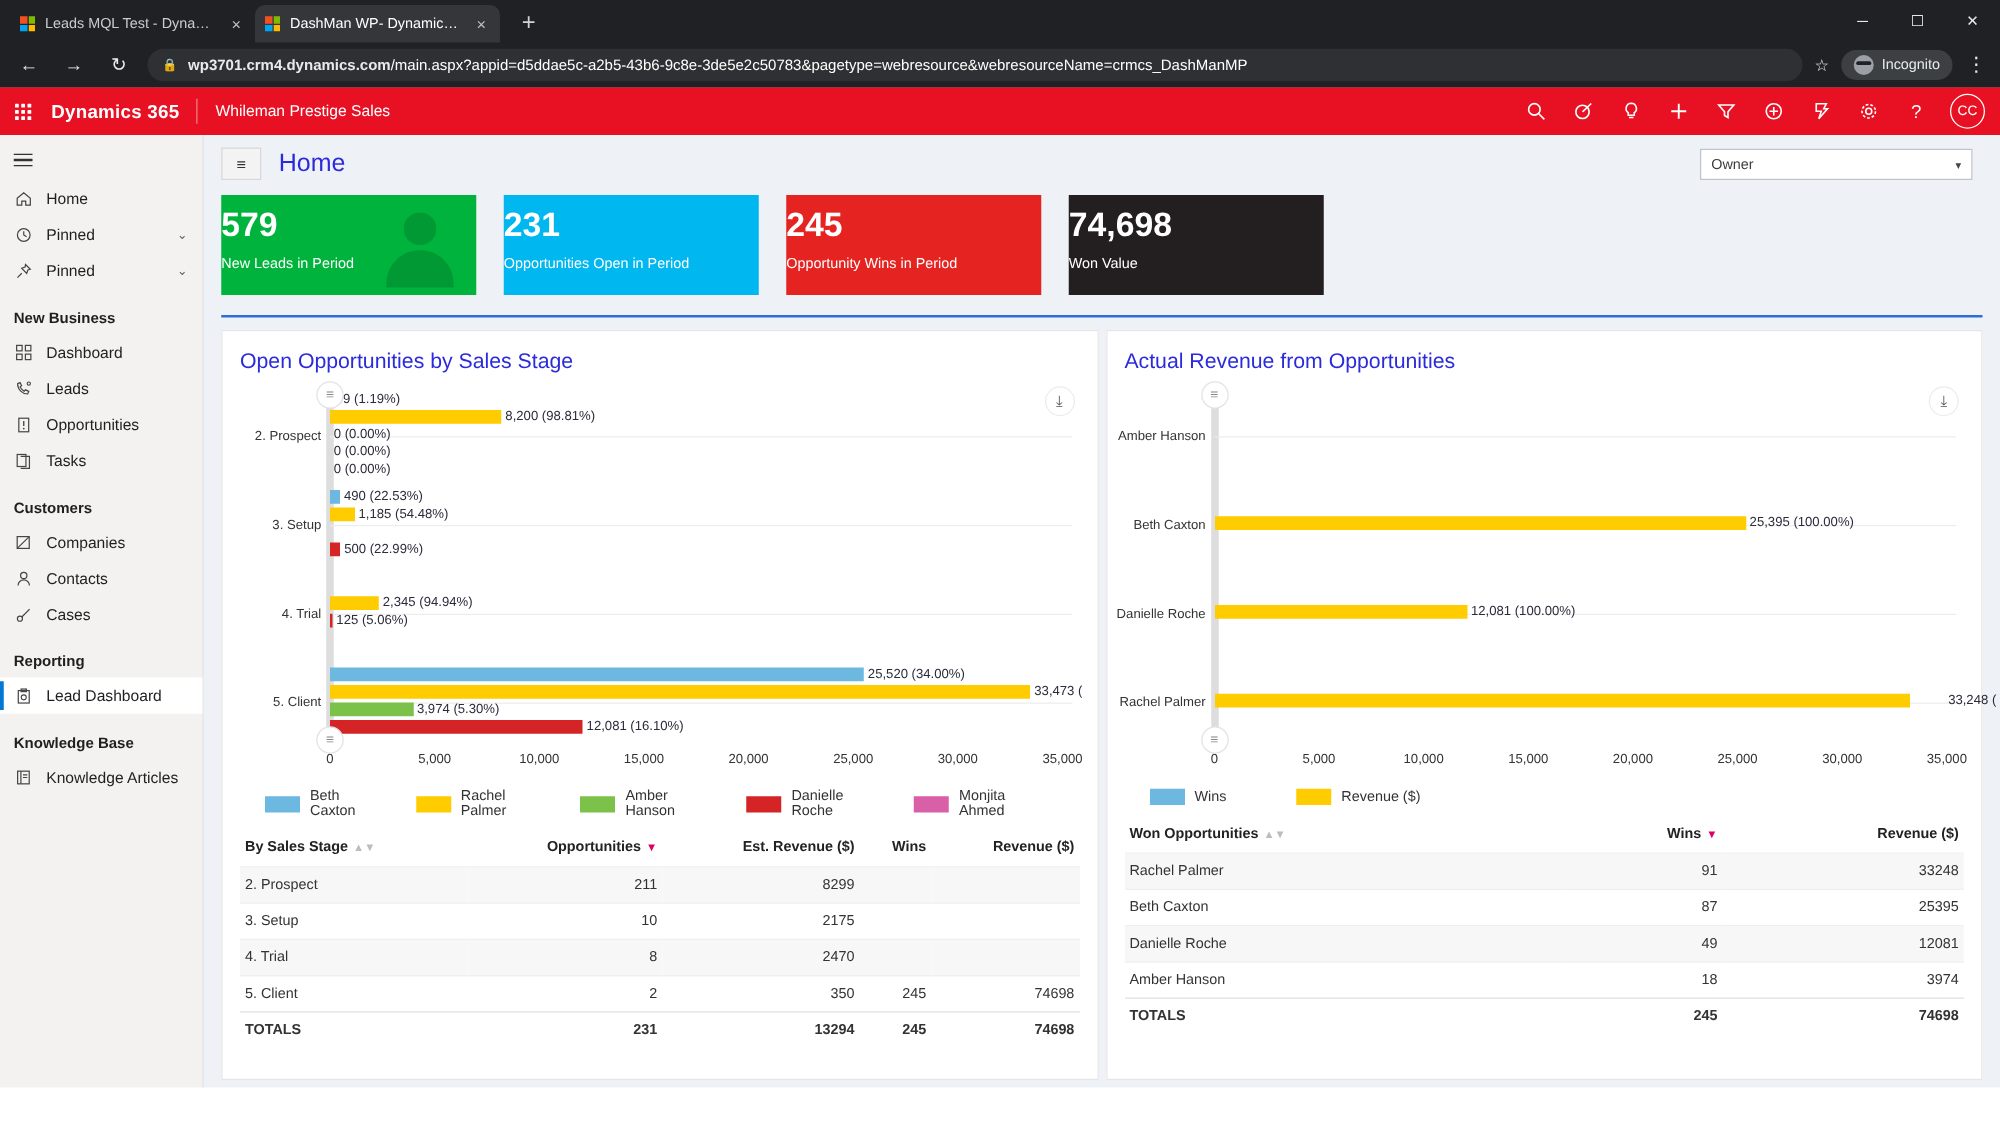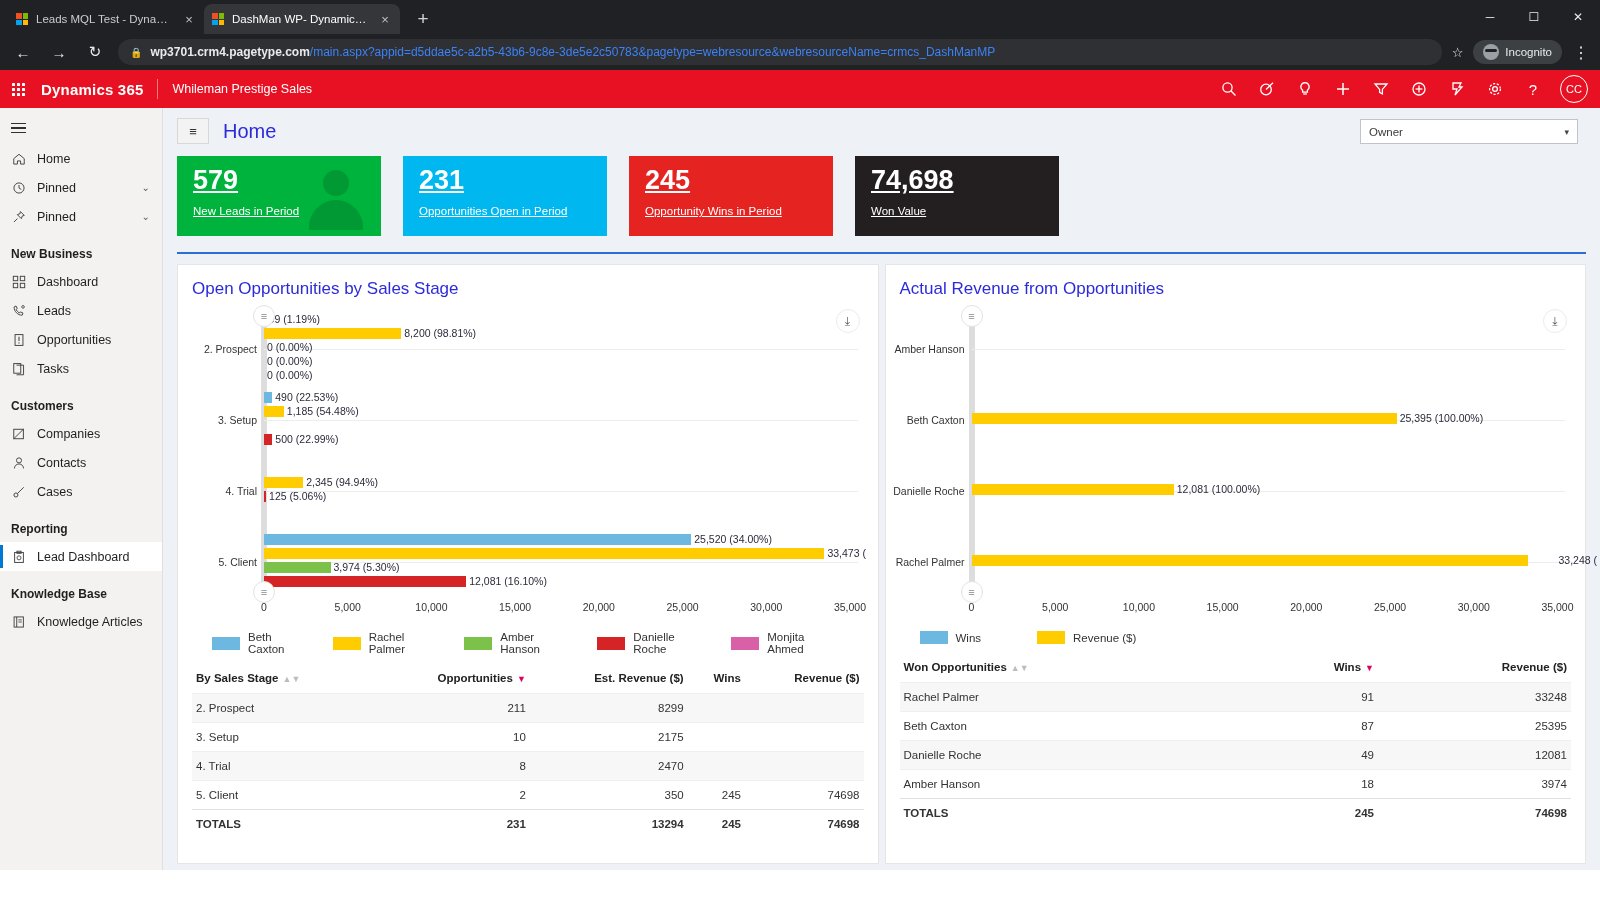"wp3701.crm4.pagetype.com" span.url-domain { text: wp3701.crm4.pagetype.com -> wp3701.crm4.dynamics.com }
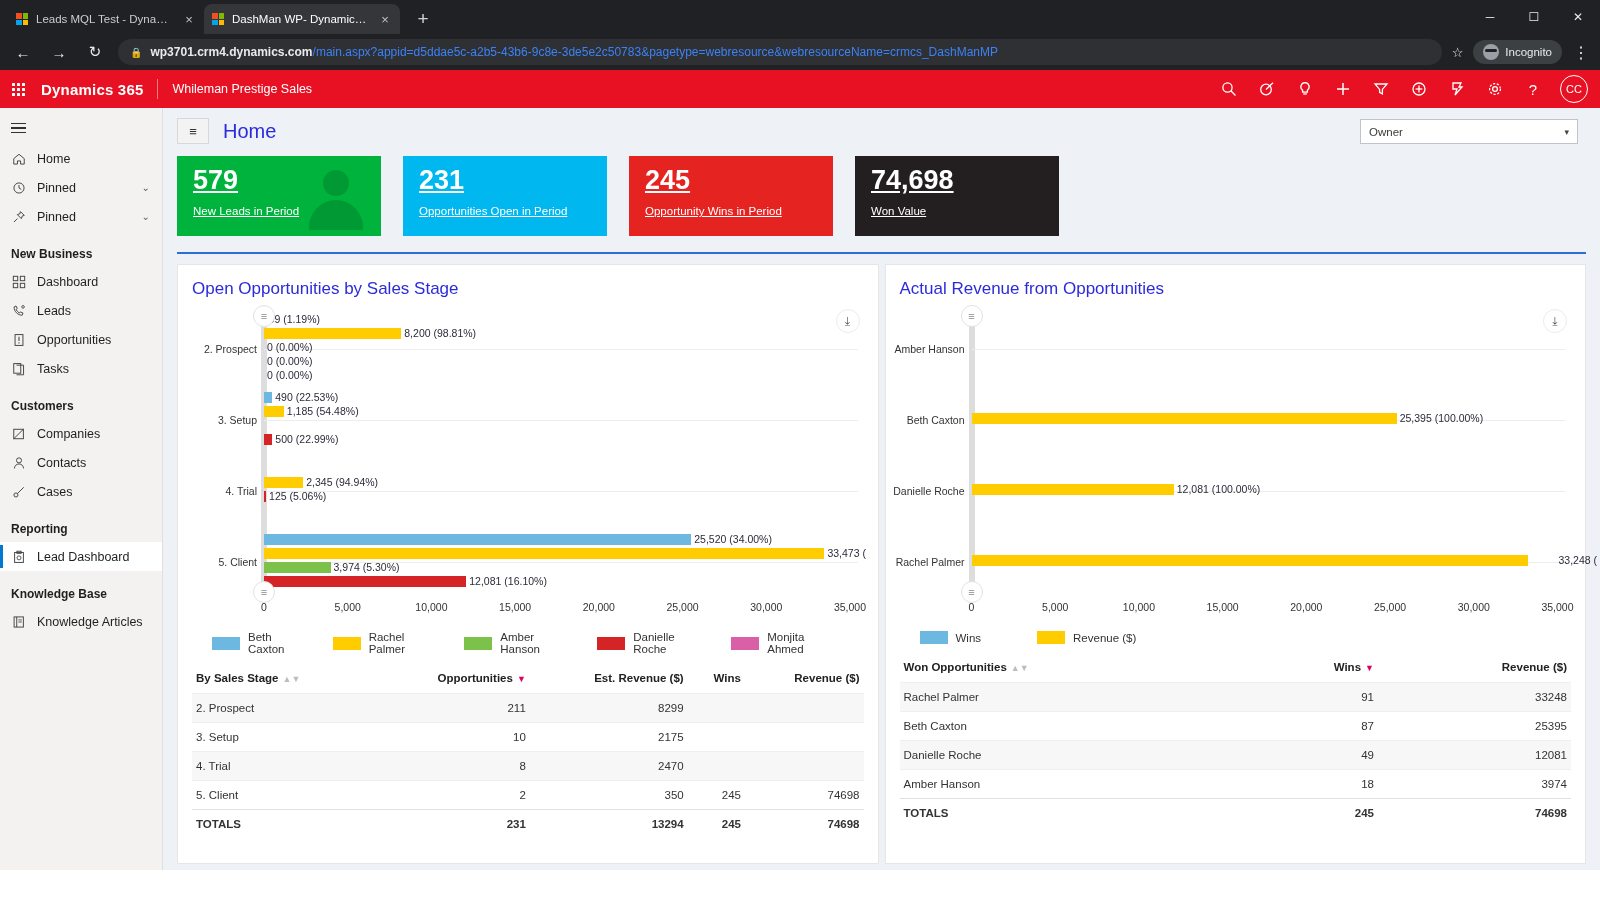"/main.aspx?appid=d5ddae5c-a2b5-43b6-9c8e" .url-rest { color: #3b82f6 -> #ffffff }
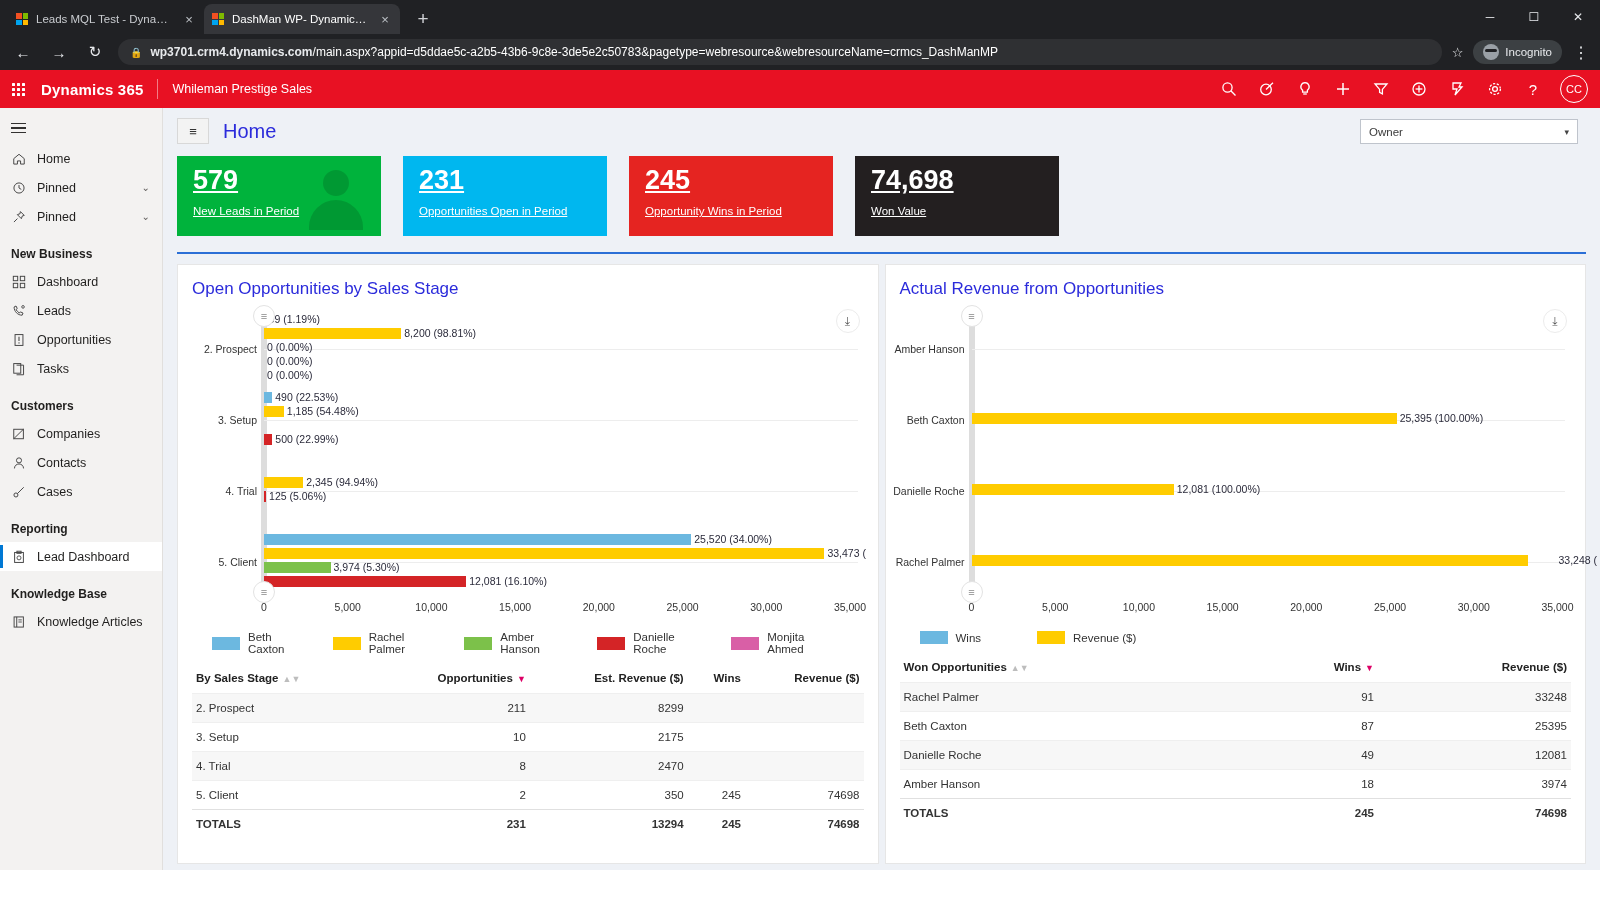"579" .kpi { padding: 10px 12px 0 16px -> 10px 12px 0 0; text-decoration: underline -> none }
